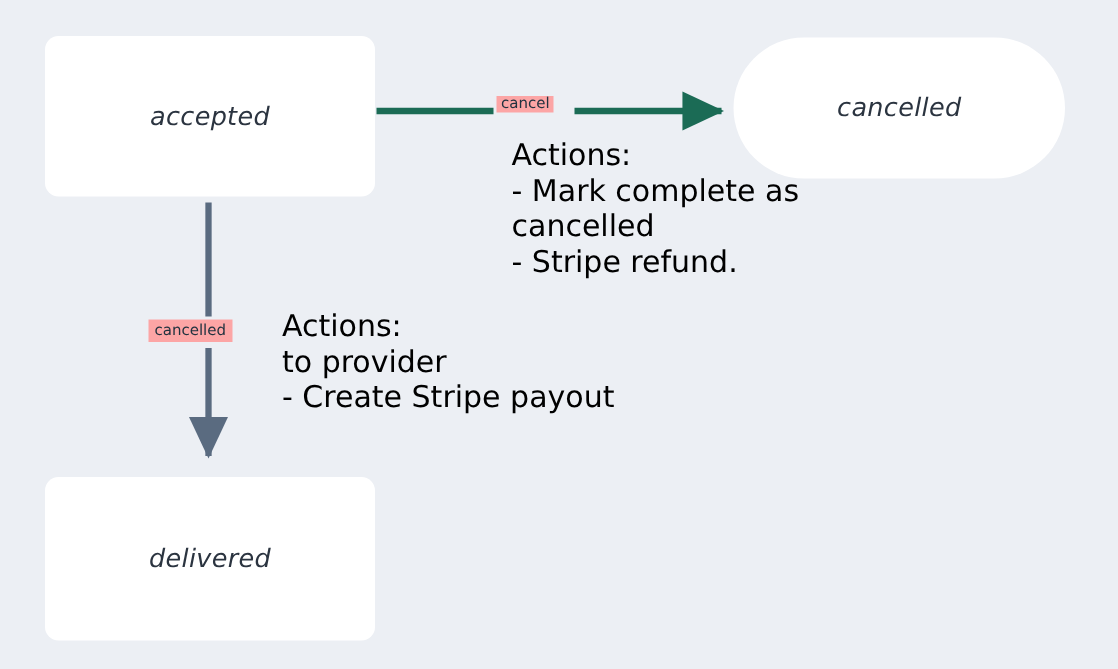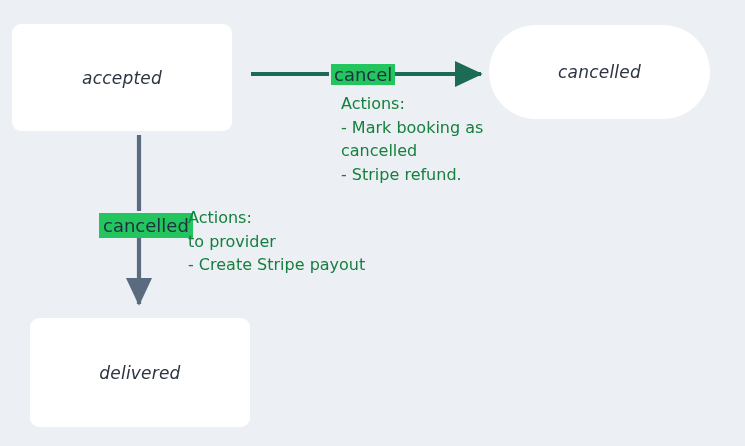"accepted" #node-accepted { left: 12px -> 30px }
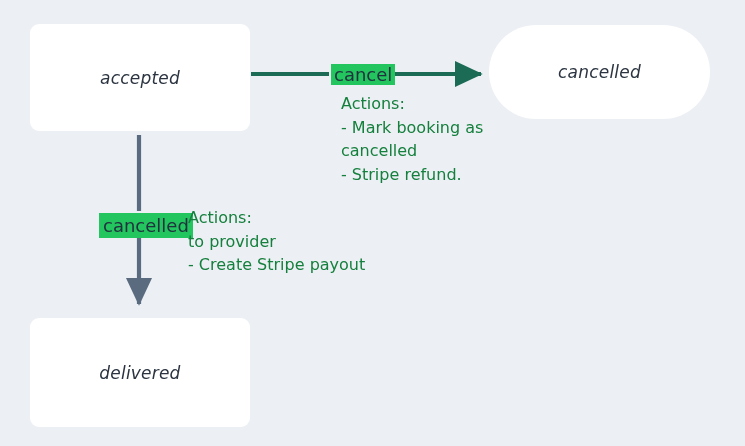"cancel" .edge-label { background: #22c55e -> #fca5a5; font-size: 18px -> 10px }
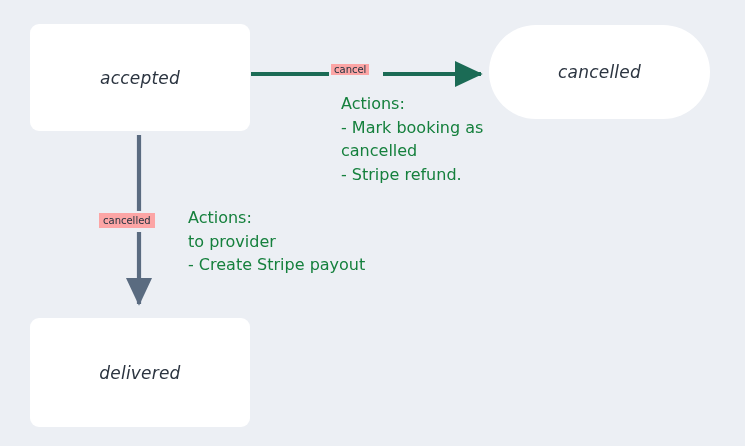"Actions:" .actions { color: #15803d -> #000000; font-size: 16px -> 20px }
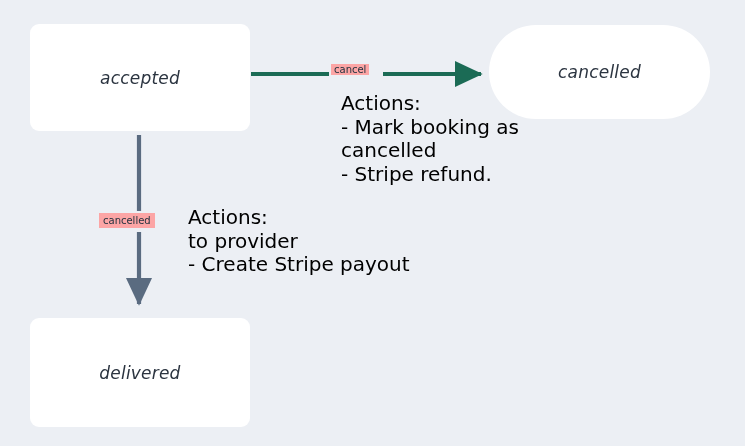"- Mark booking as" div { text: booking -> complete }
